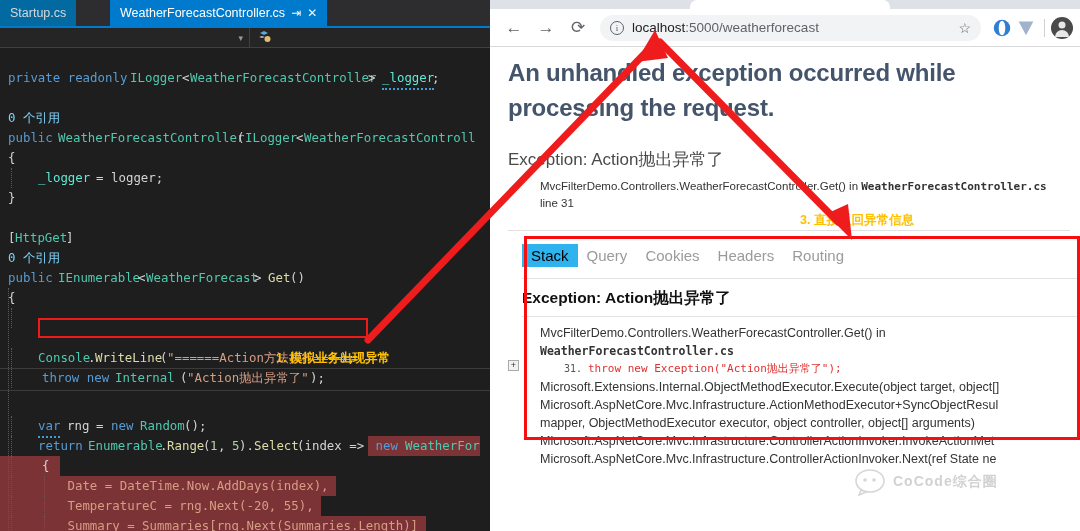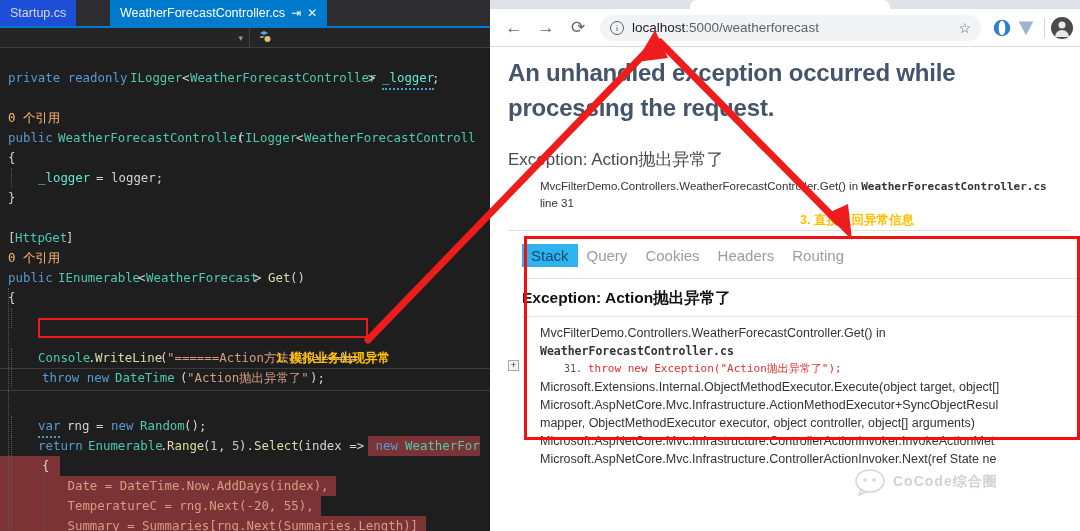"Startup.cs" .vs-tab.inactive { background: #1d4ed8 -> #0369a1 }
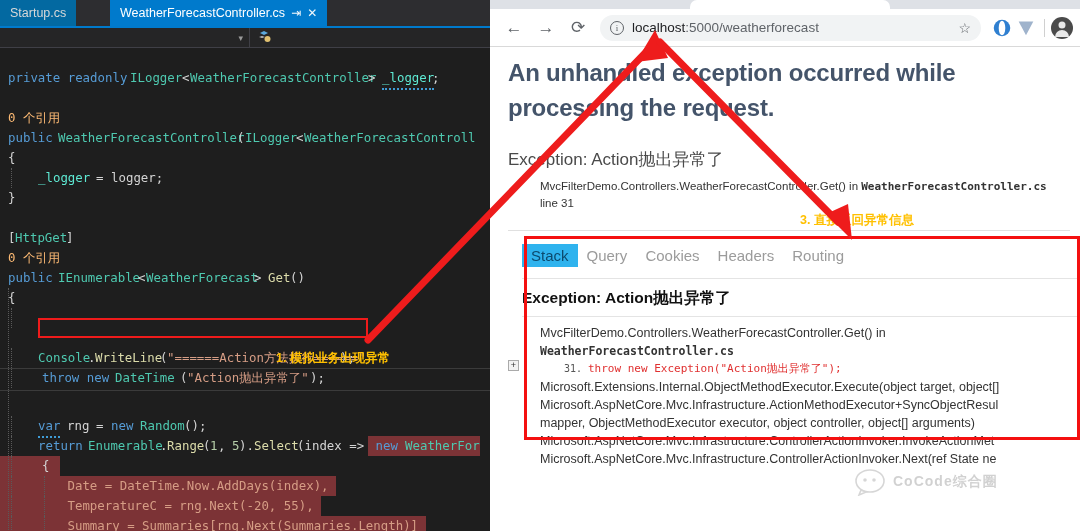"0 个引用" .ref { color: #fdba74 -> #7dd3fc }
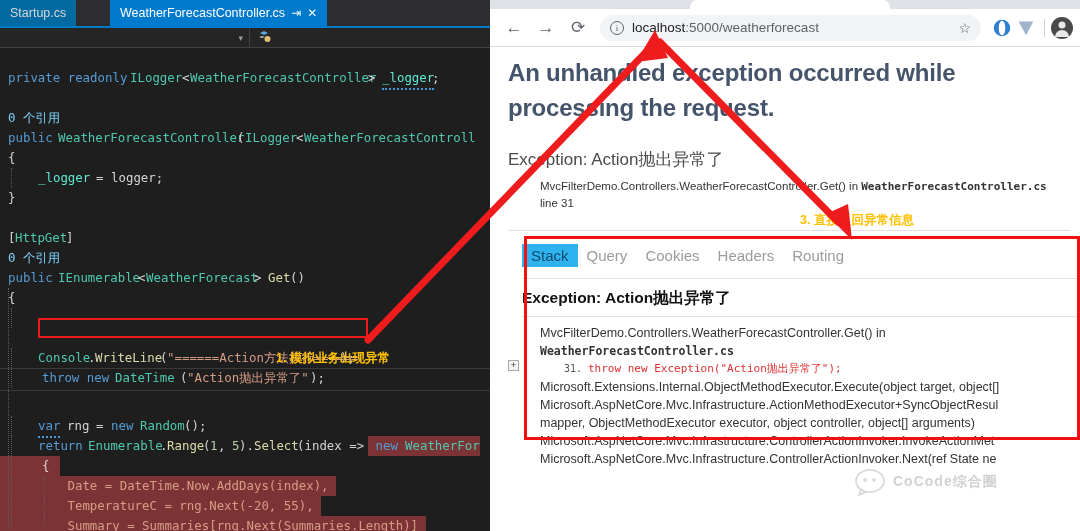"Stack" .ptab.active { color: #0c4a6e -> #000000 }
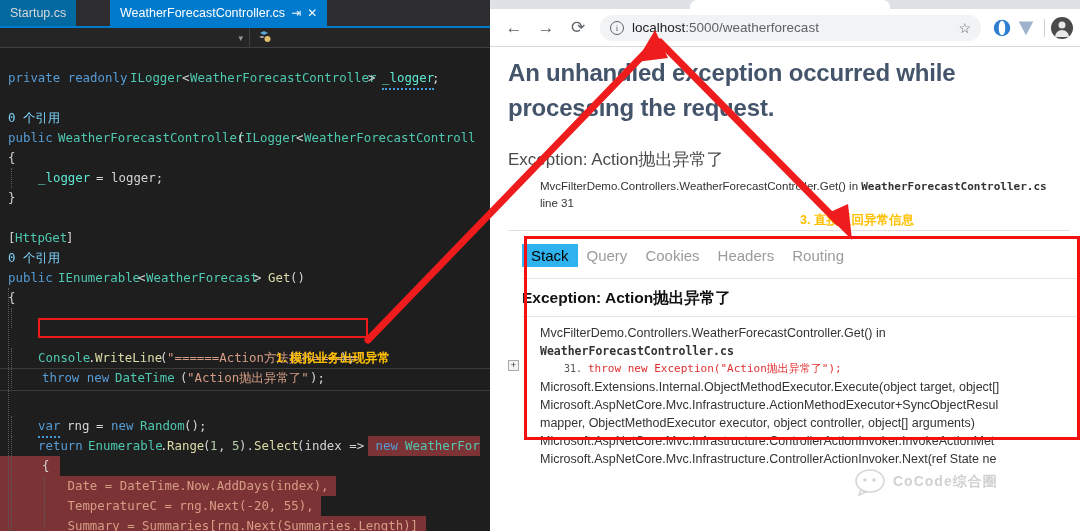"DateTime" span.txt { text: DateTime -> Internal }
